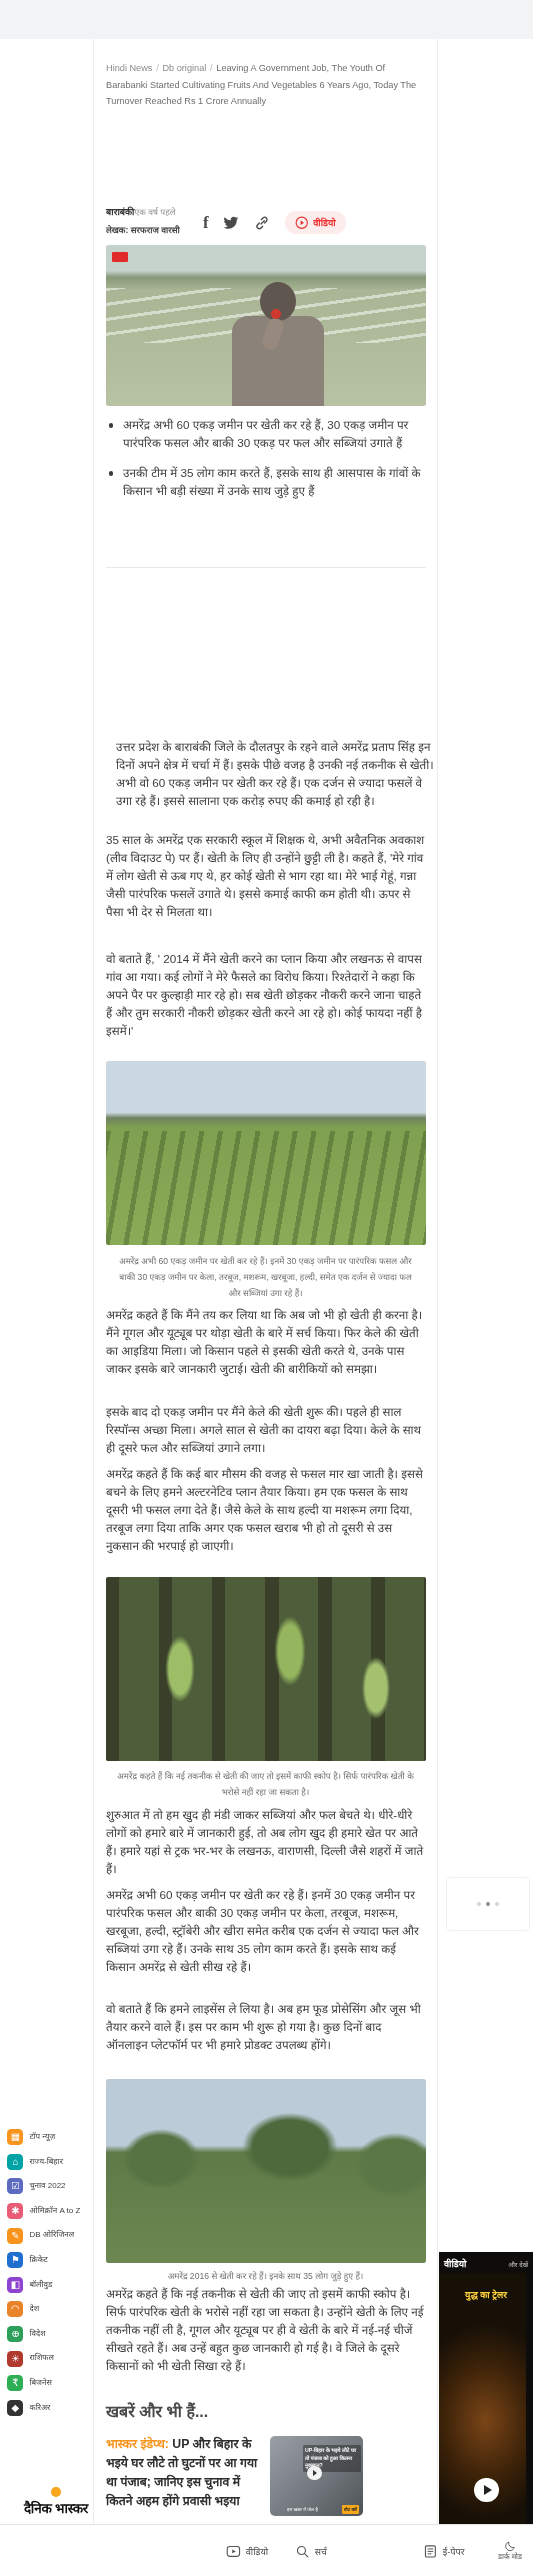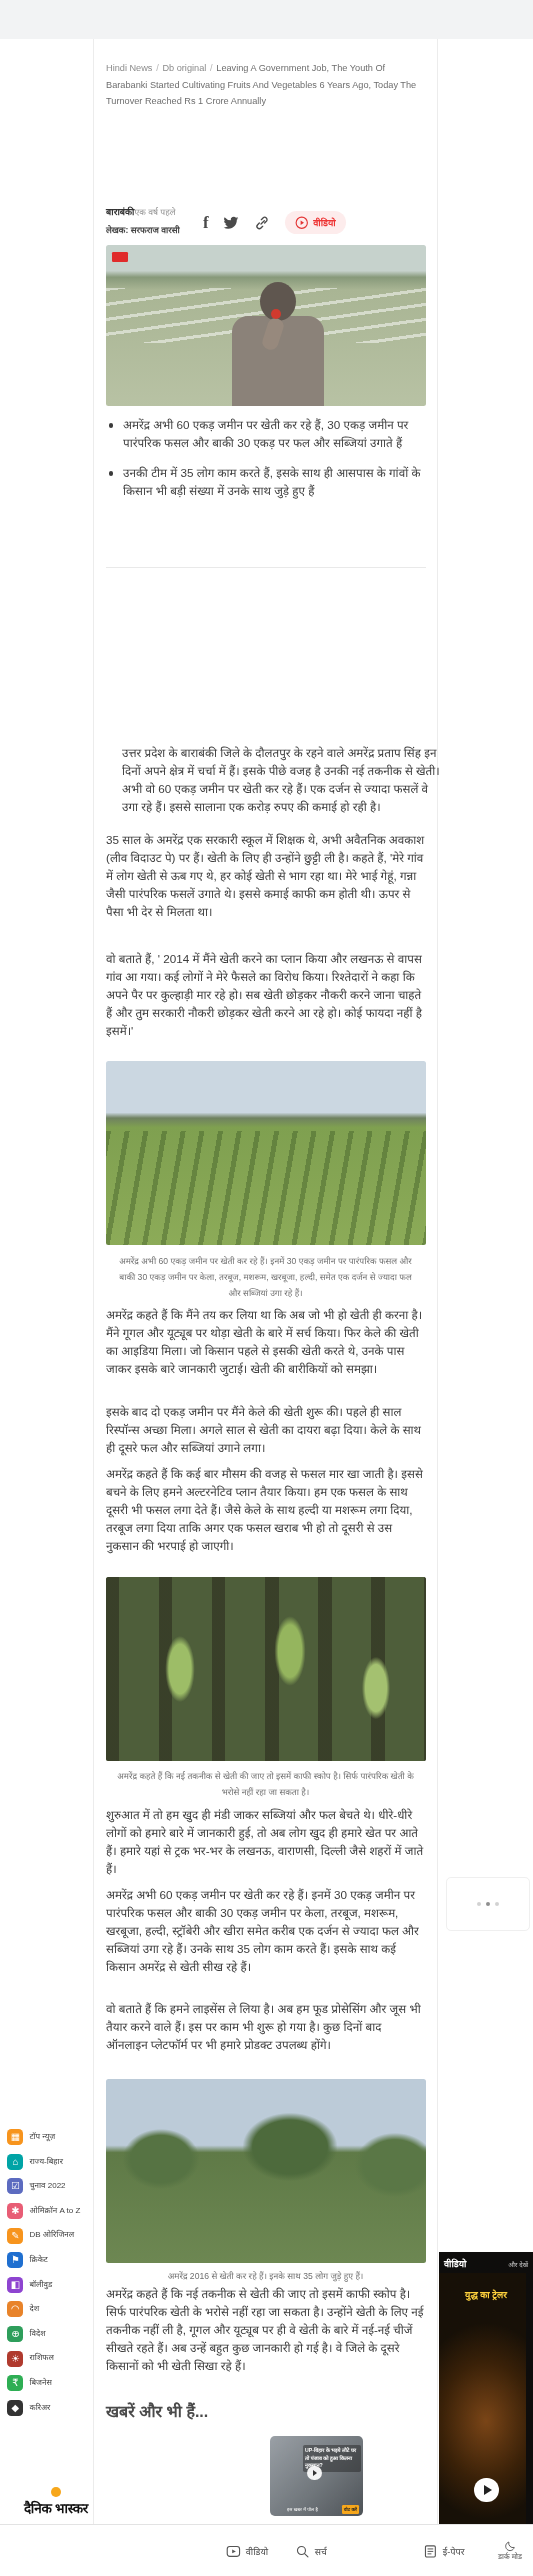"उत्तर प्रदेश के बाराबंकी जिले" p.para { margin: 16px -> 10px }
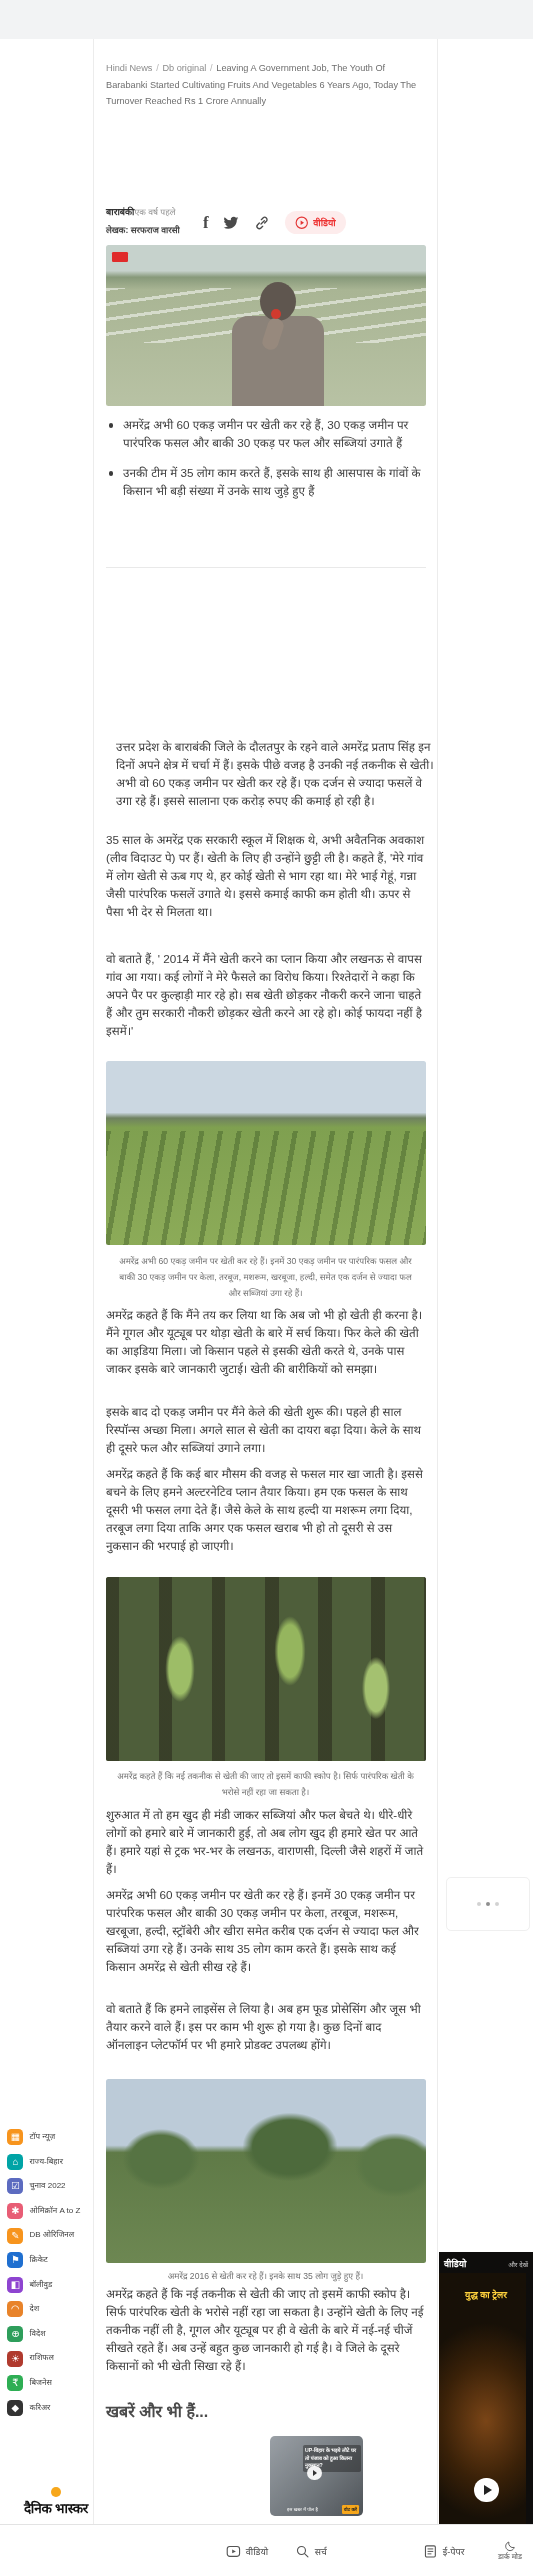"भास्कर इंडेप्थ: UP और बिहार" div.rel-title { html: none -> <div><span>भास्कर इंडेप्थ:</span> <span>UP और बिहार के भइये घर लौटे तो घुटनों पर आ गया था पंजाब; जानिए इस चुनाव में कितने अहम होंगे प्रवासी भइया</span></div> }
